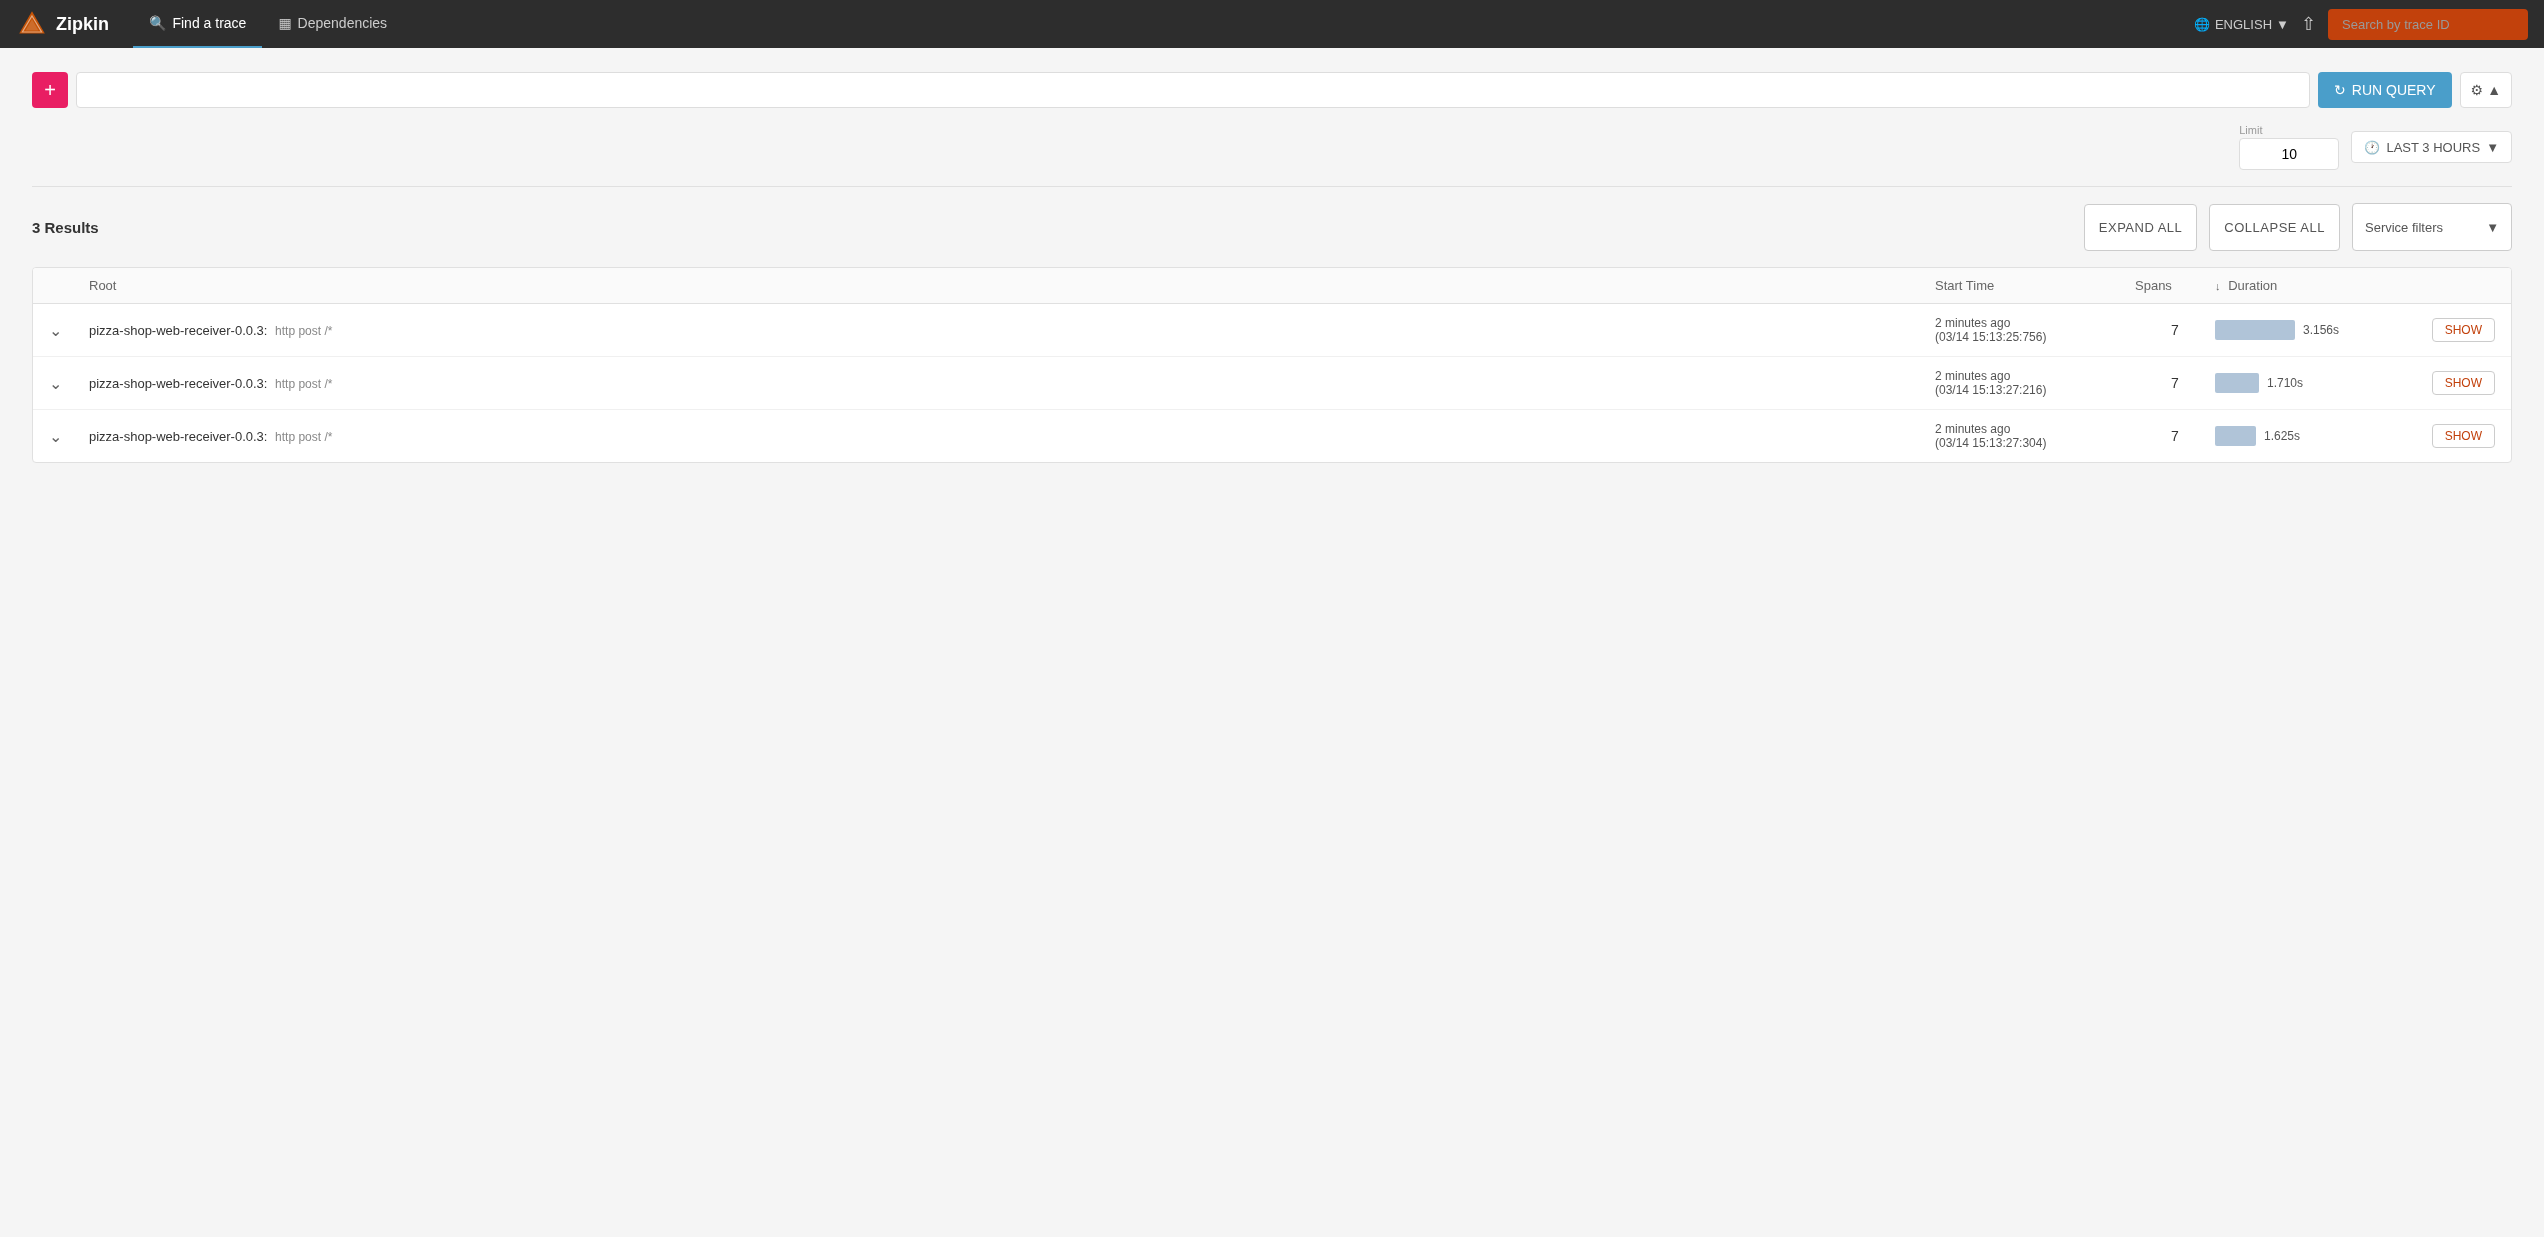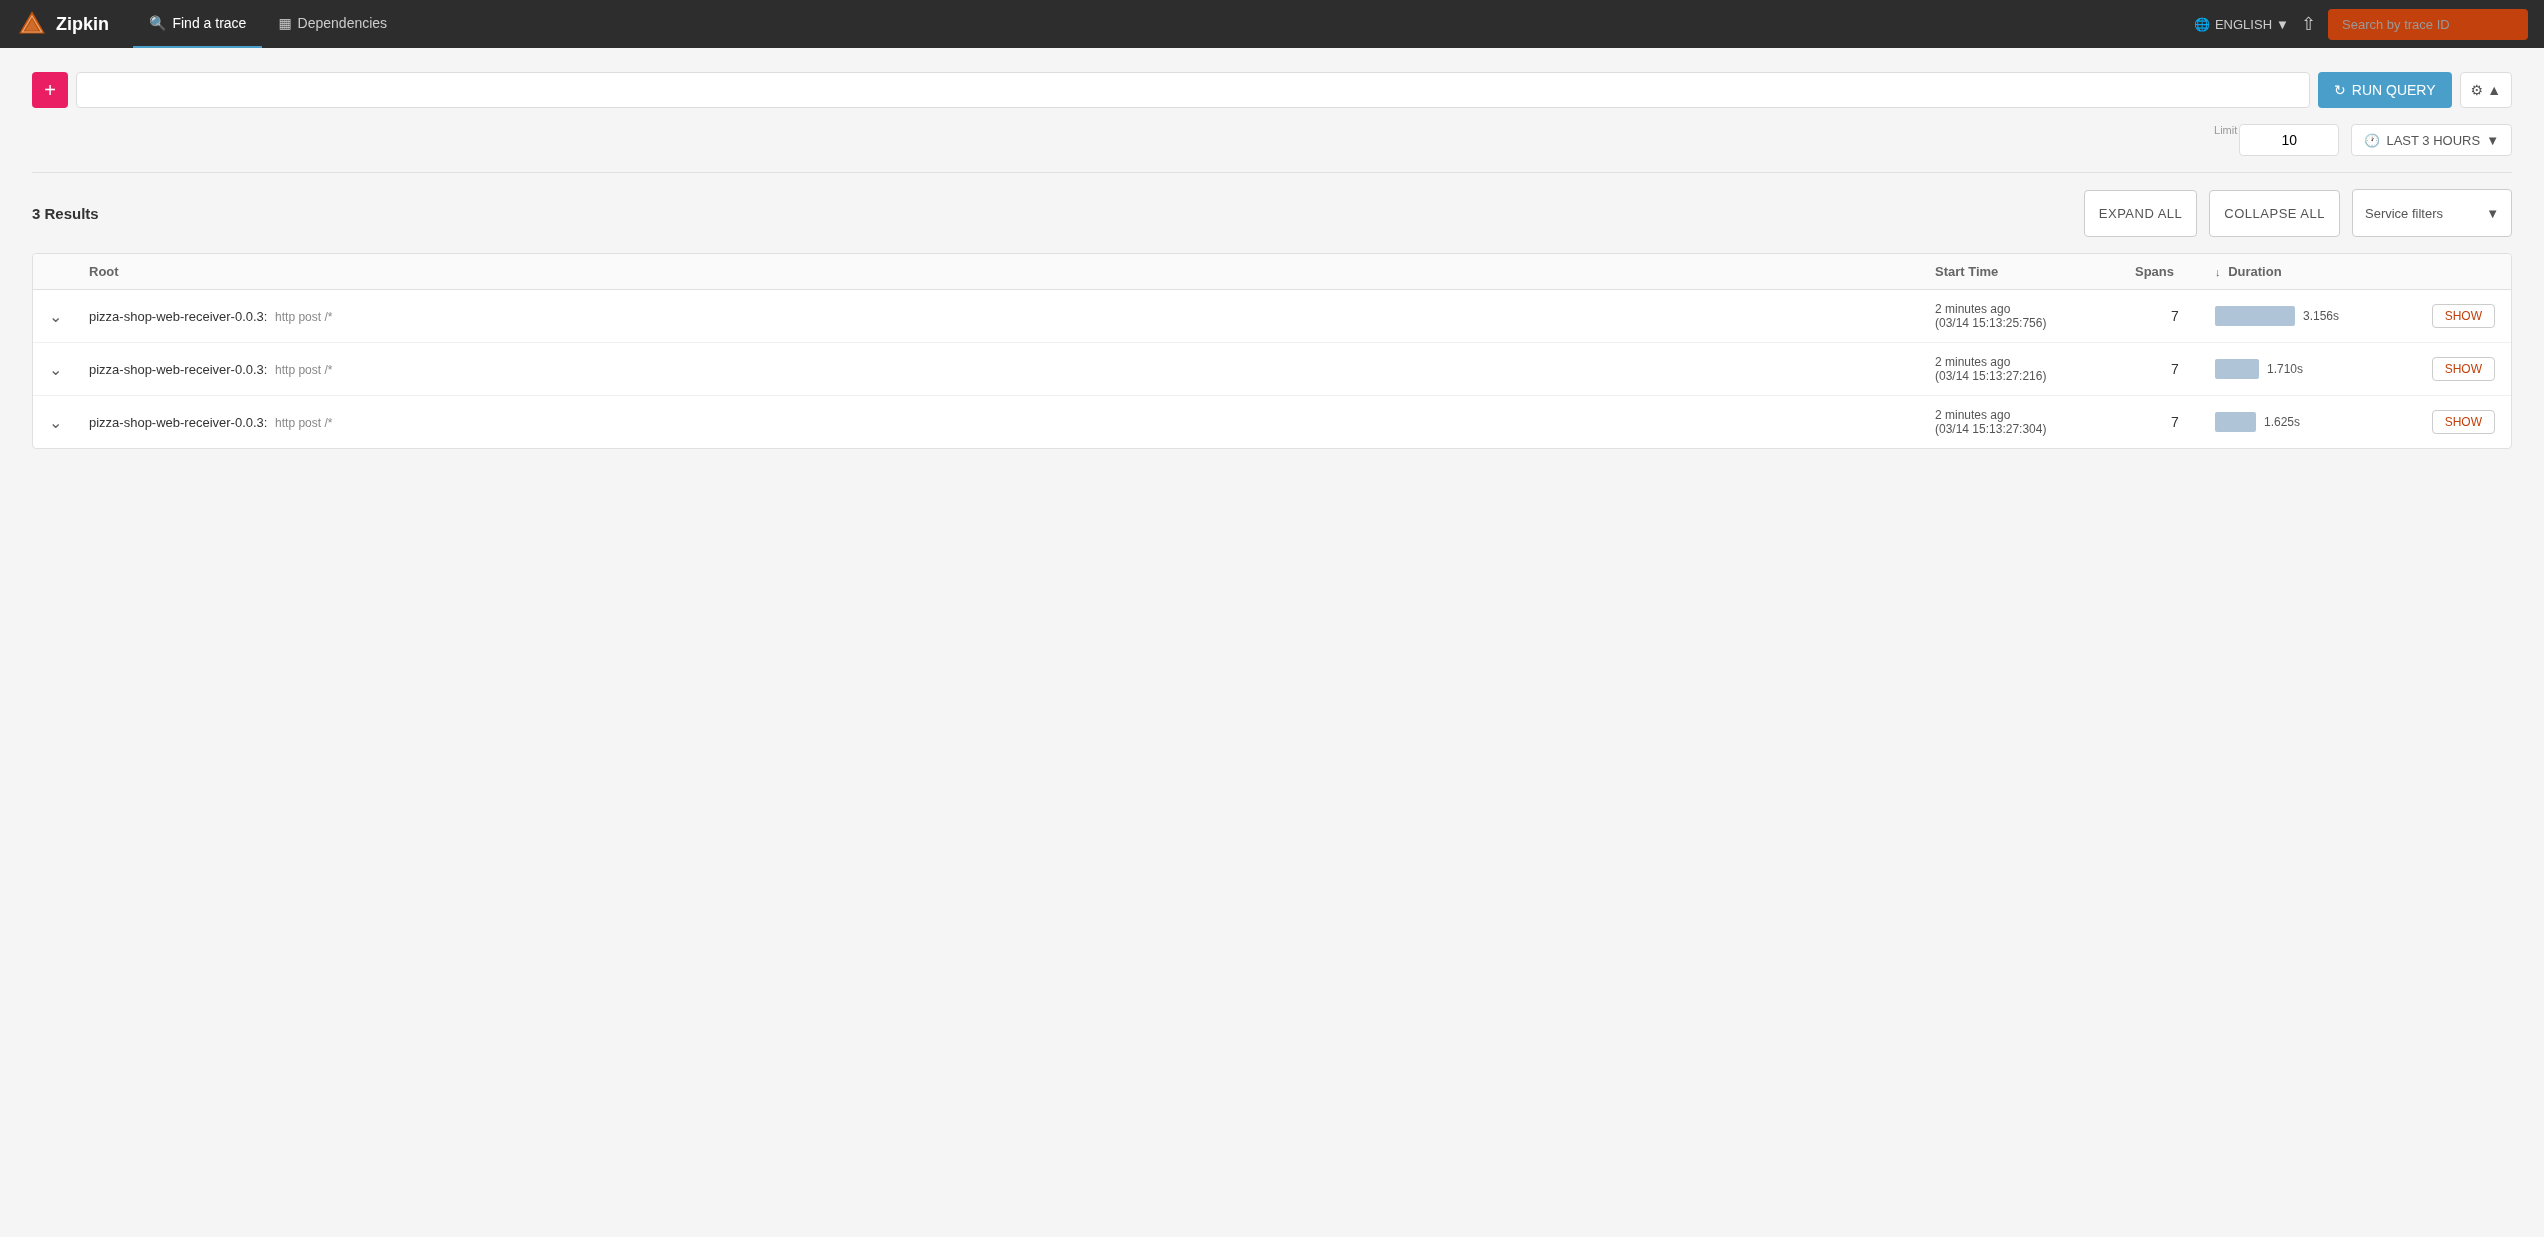"Limit" .limit-group { flex-direction: row -> column }
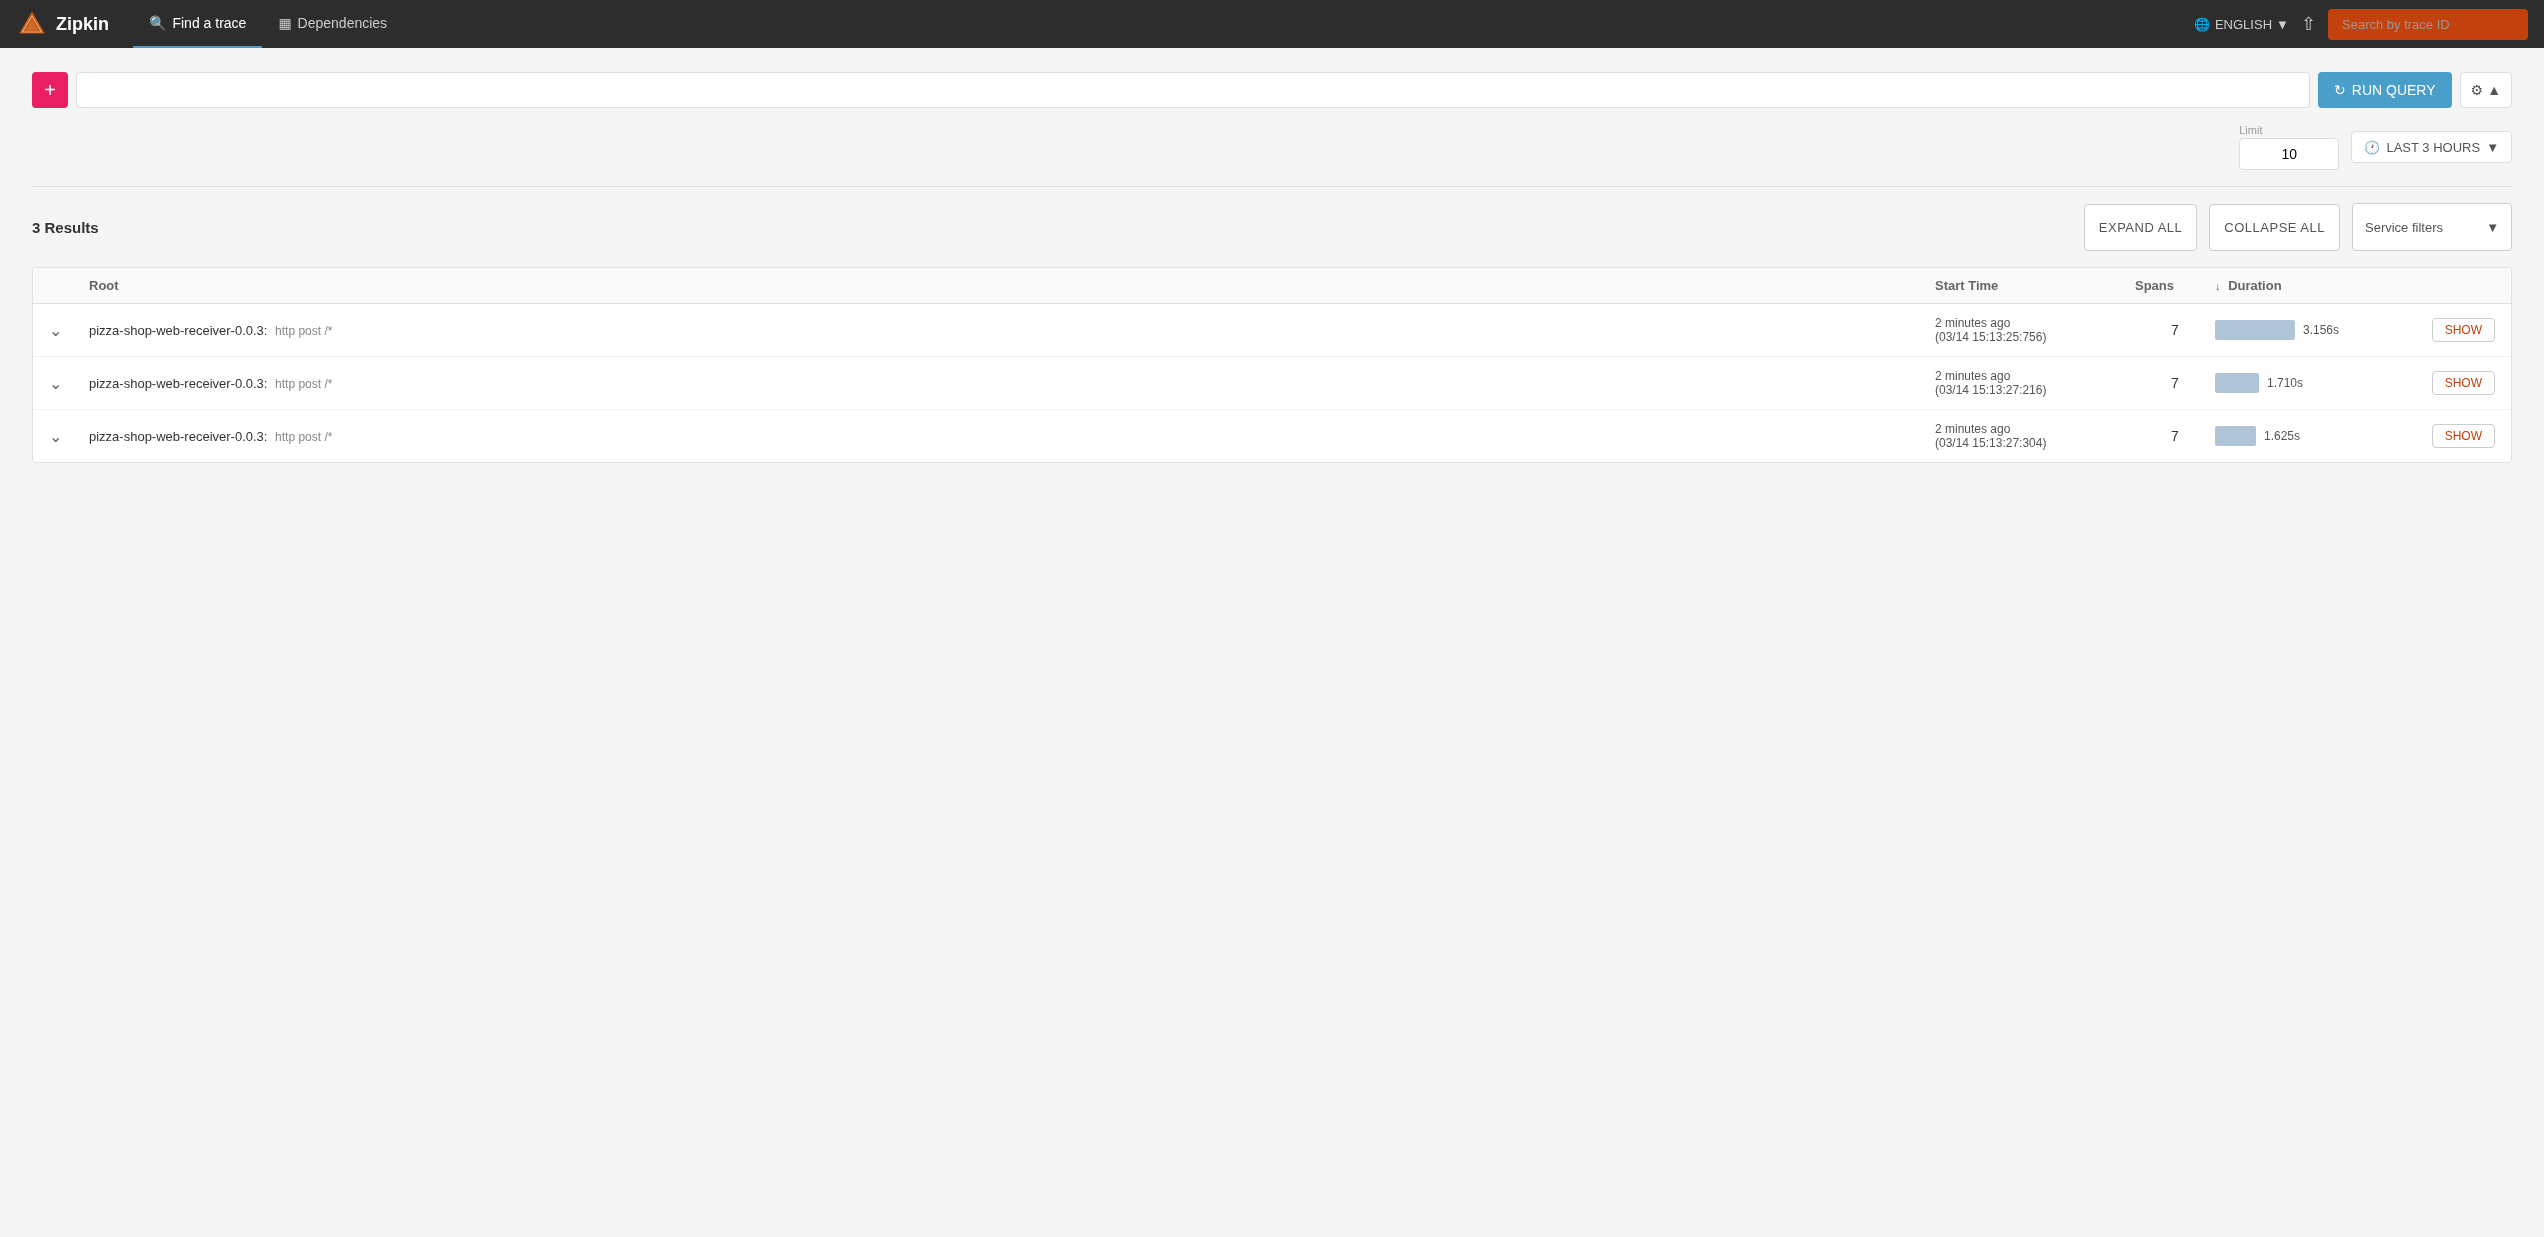"Root" .table-header { font-weight: 700 -> 400 }
